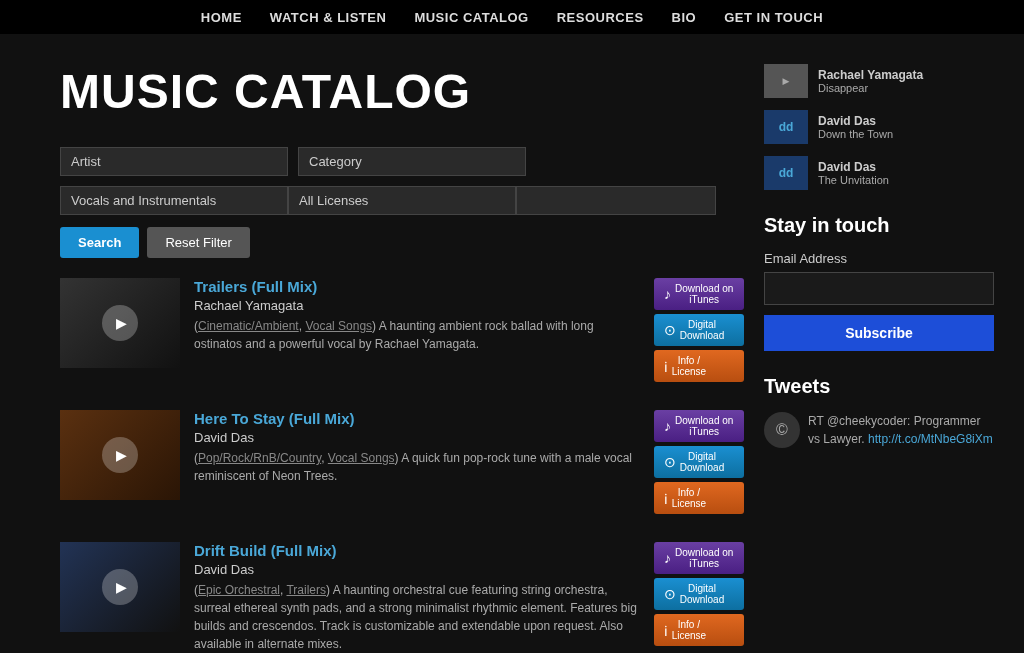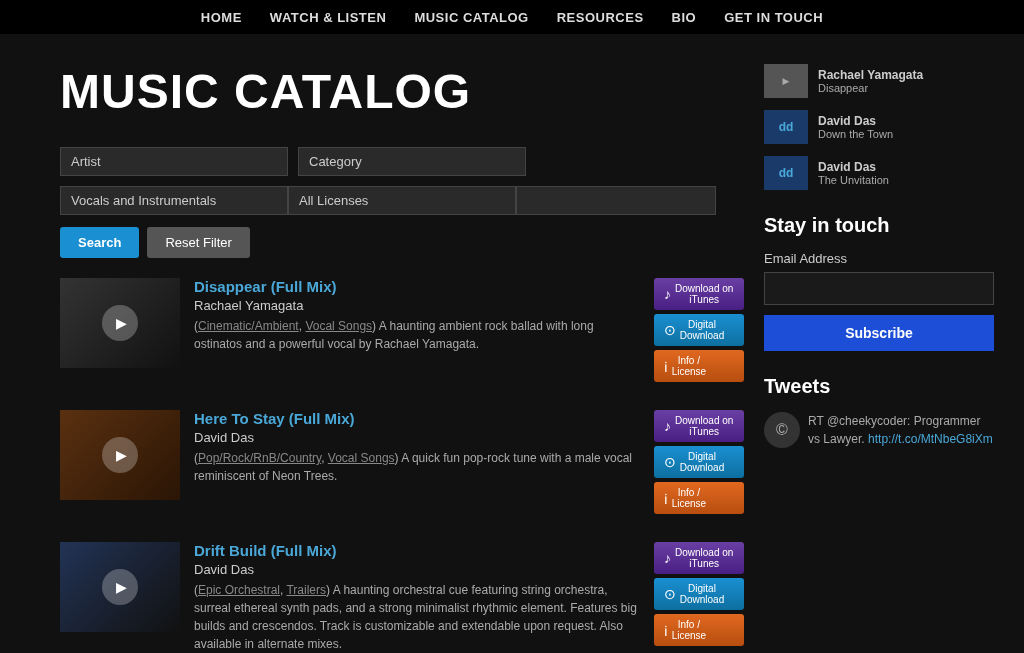"Disappear (Full Mix)" div.track-title { text: Disappear -> Trailers }
